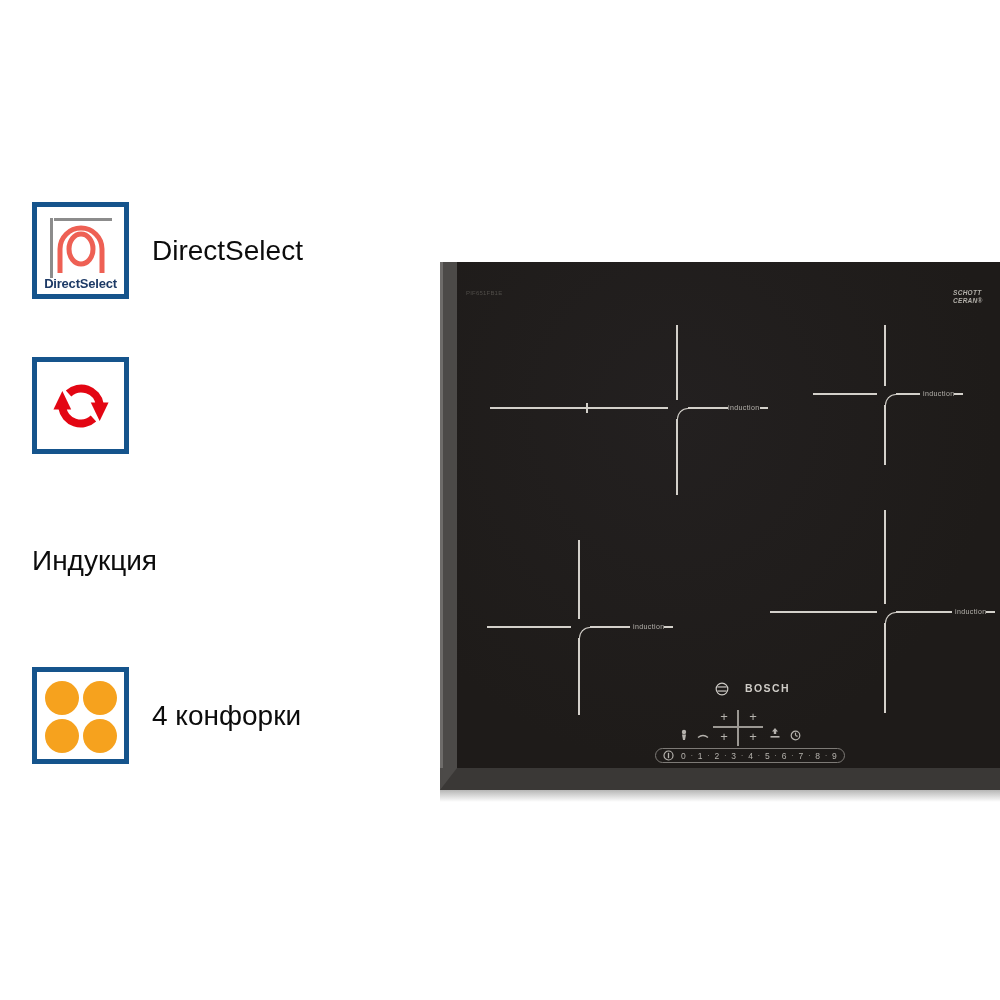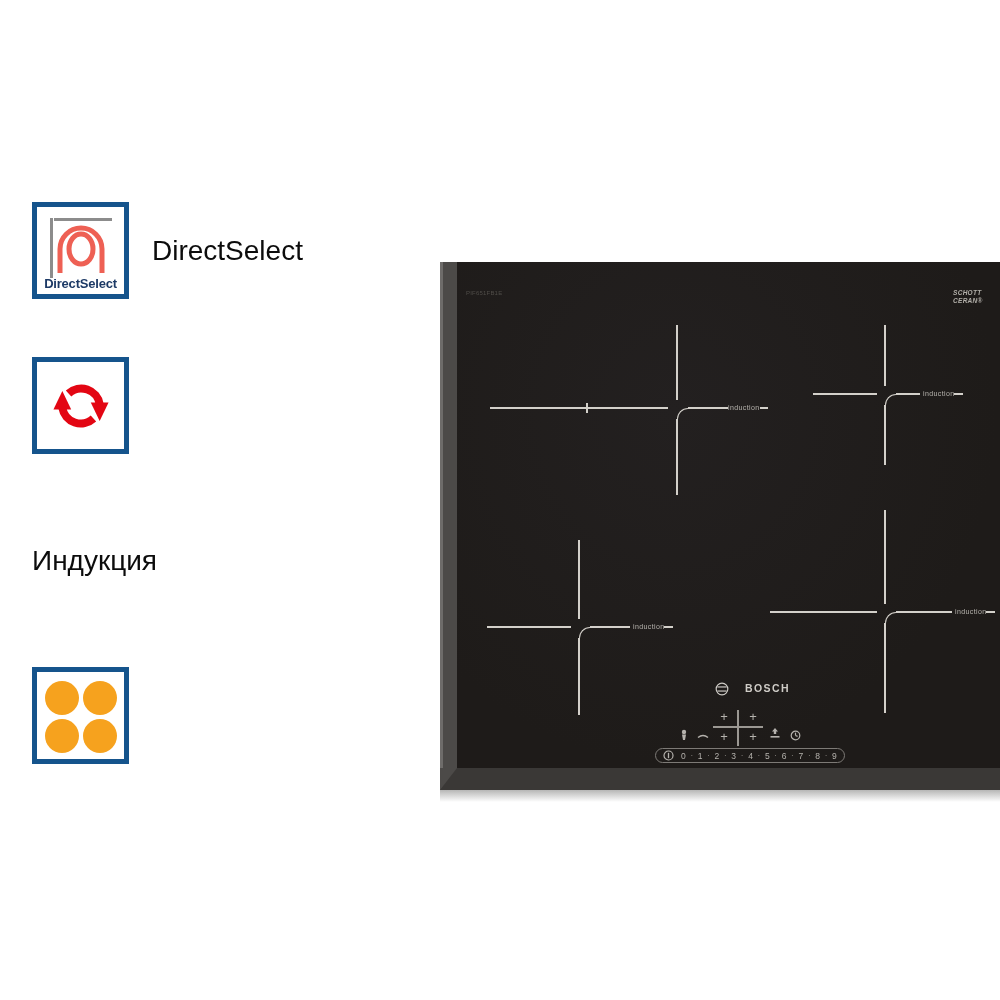"4 конфорки" span.feature-label { html: none -> <span>4 конфорки</span> }
